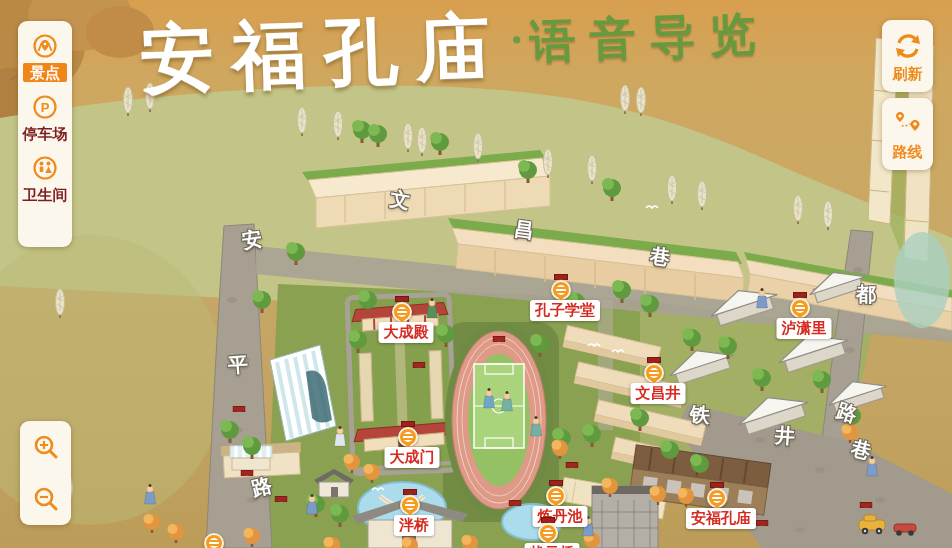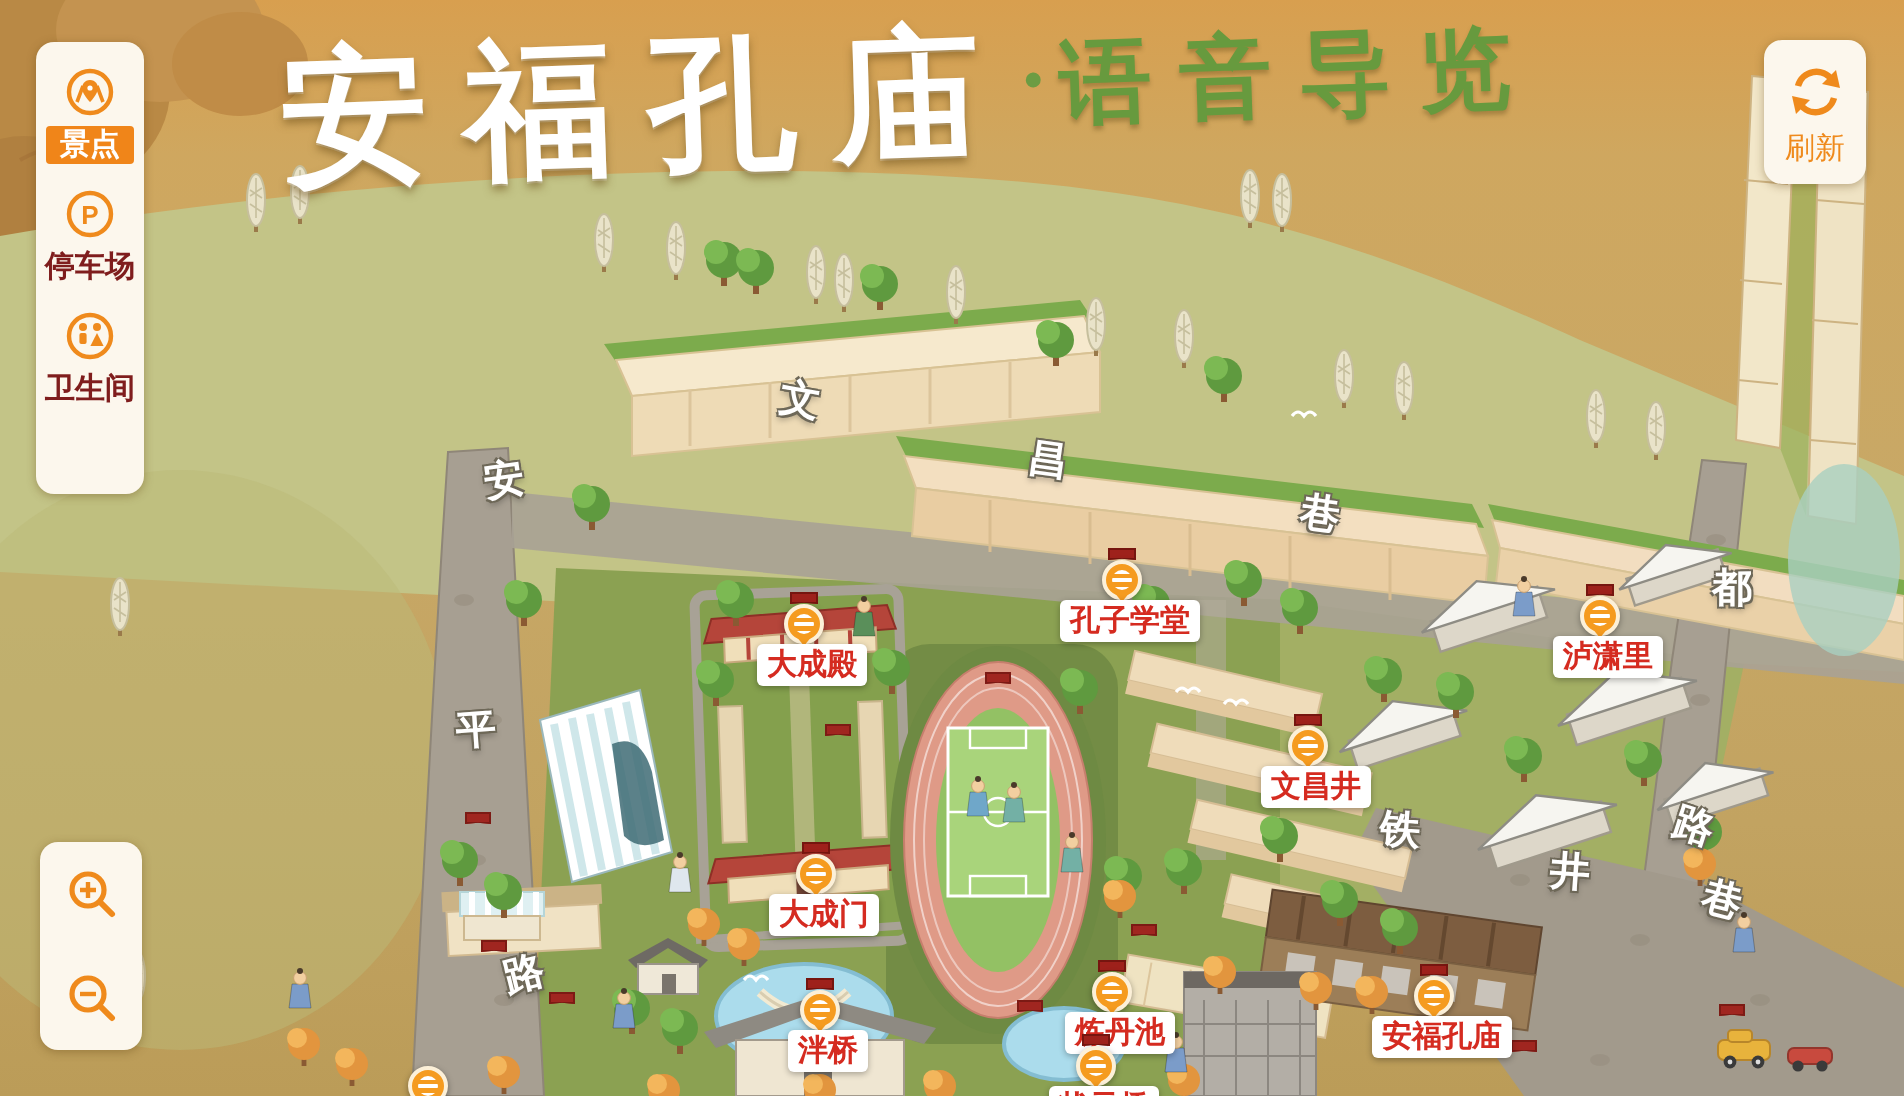"刷新" .rbtn .lbl { font-weight: normal -> bold }
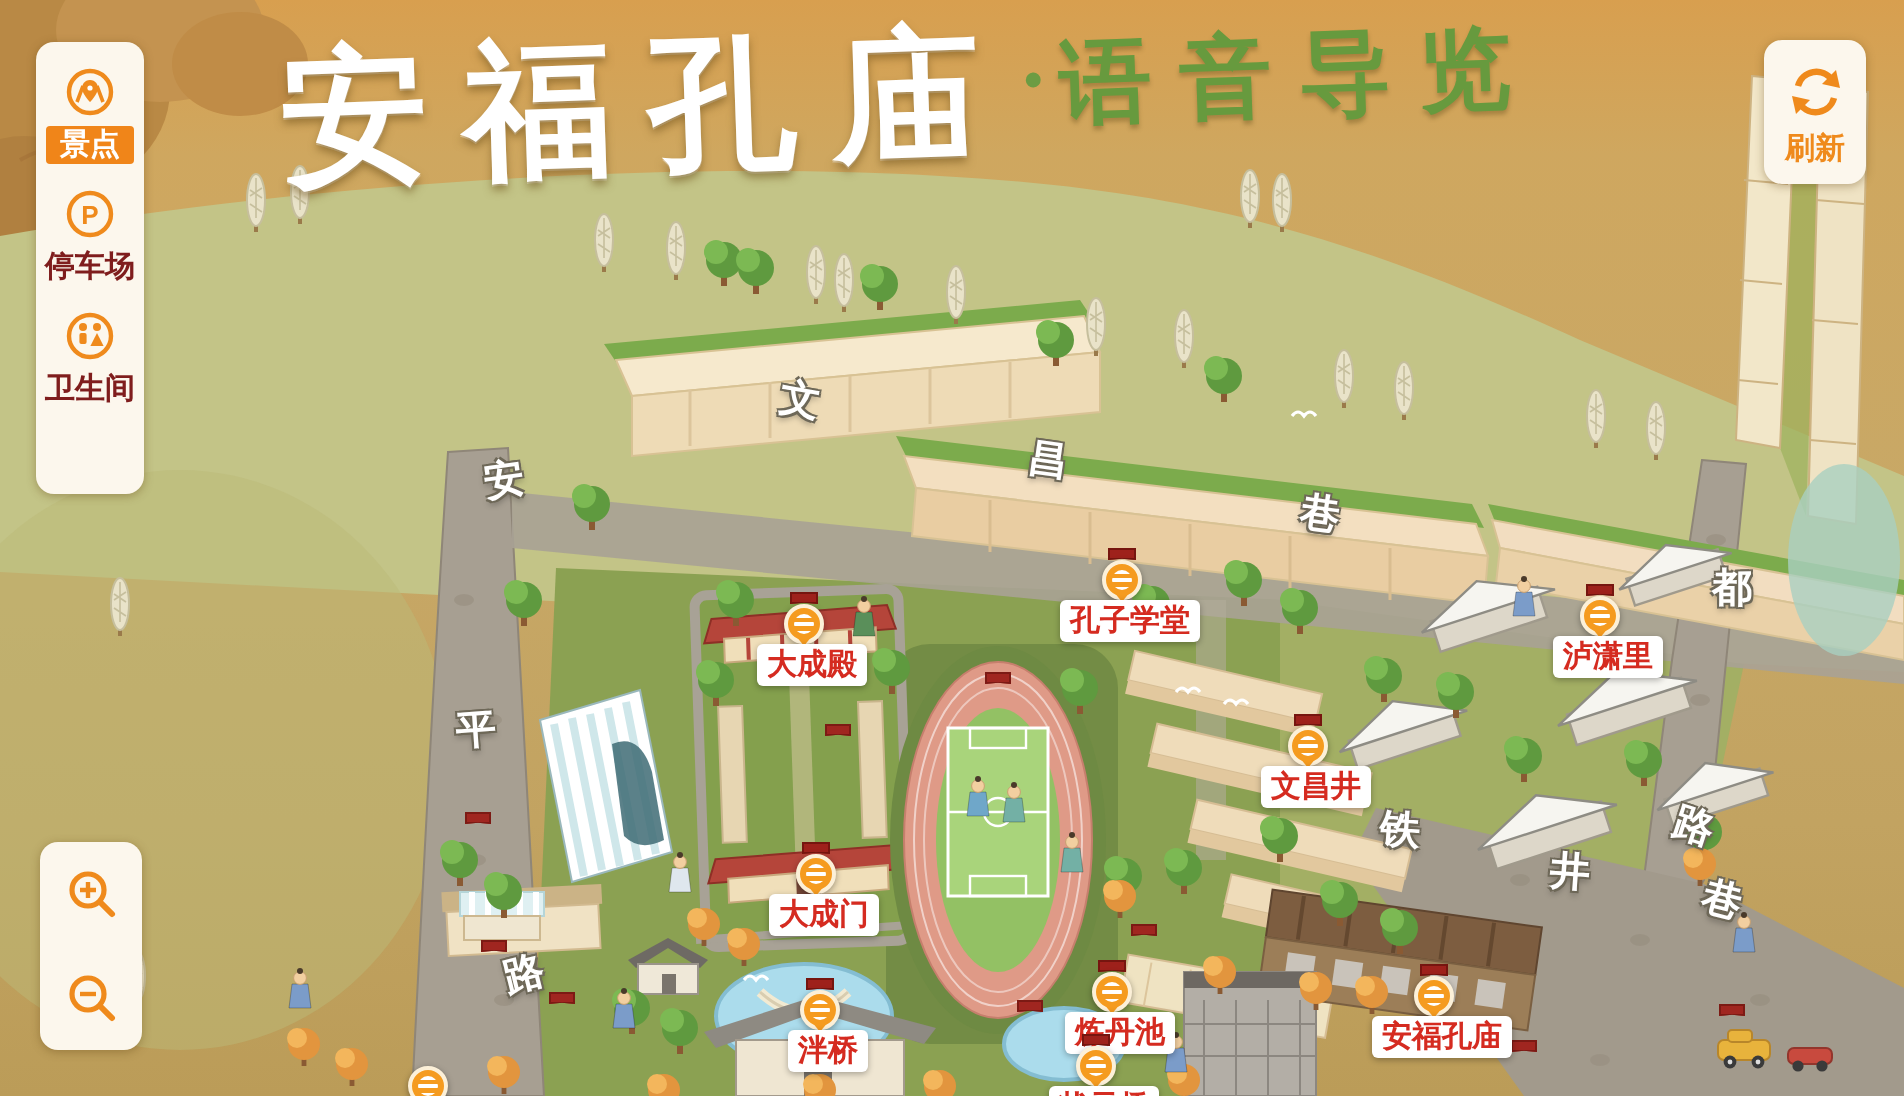"路线" div.rbtn { html: none -> <div> <span> <svg> <path></path> <path></path> <circle></circle> <path></path> <circle></circle> <path></path> </svg> </span> <span>路线</span> </div> }
